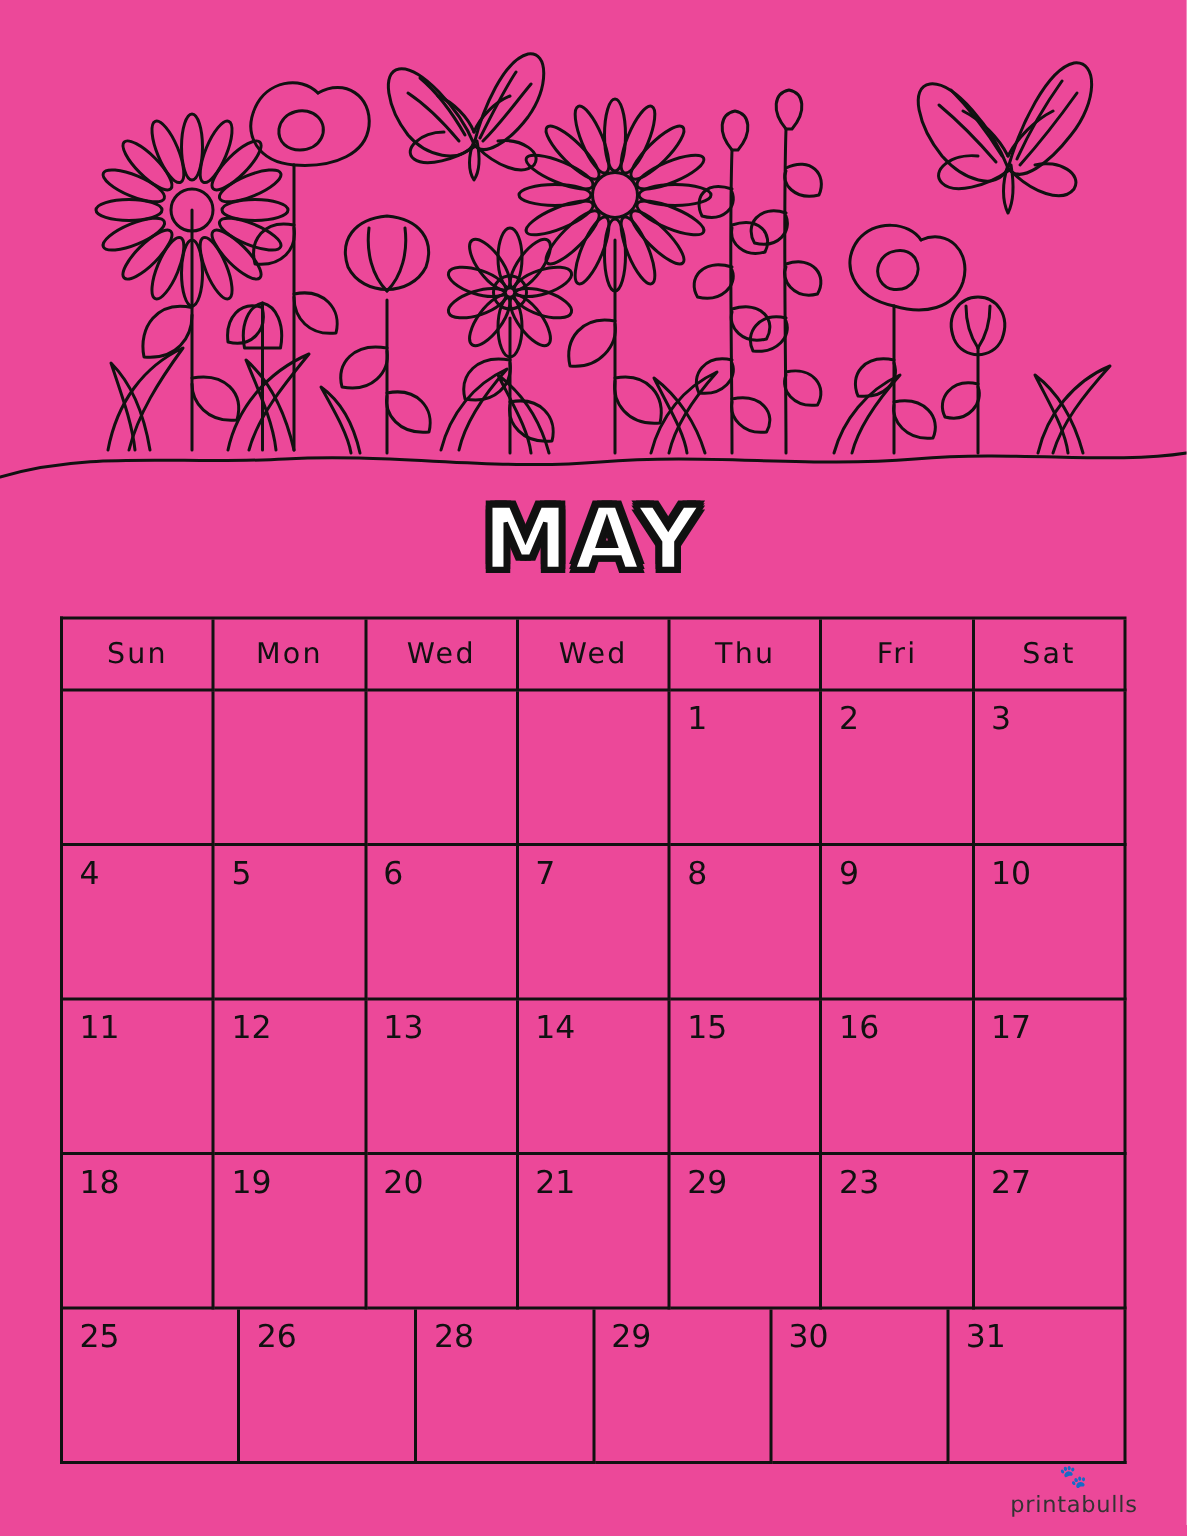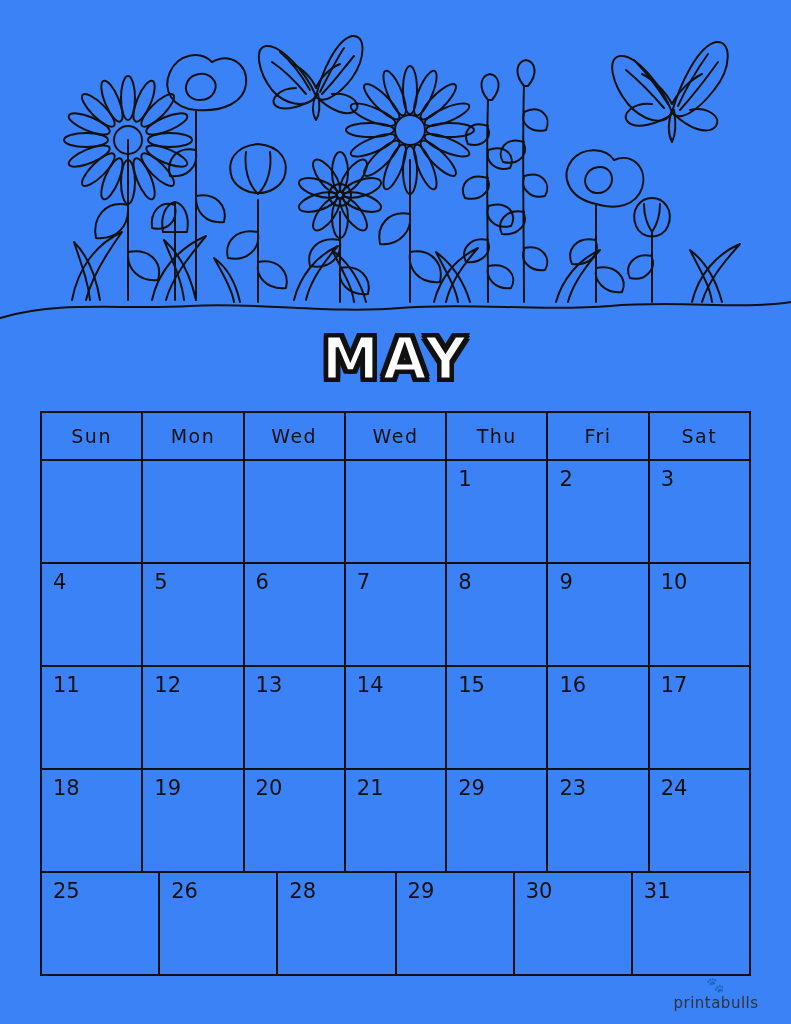"MAY" .page { background: #3b82f6 -> #ec4899 }
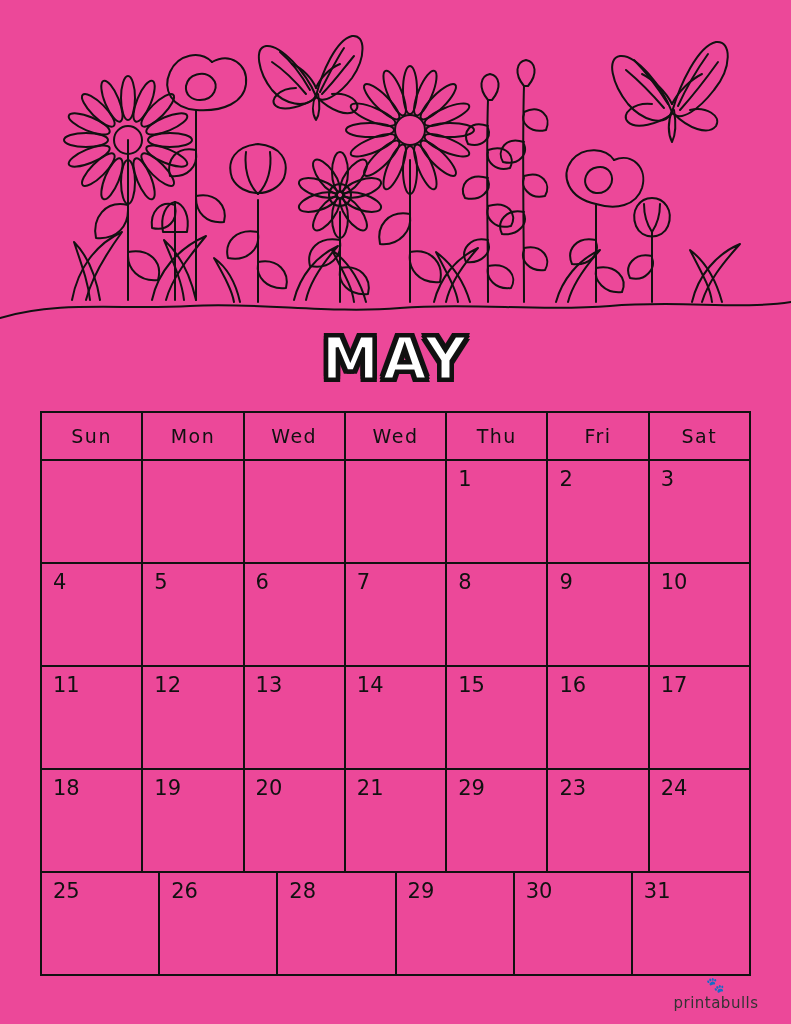"24" span.day-num { text: 24 -> 27 }
